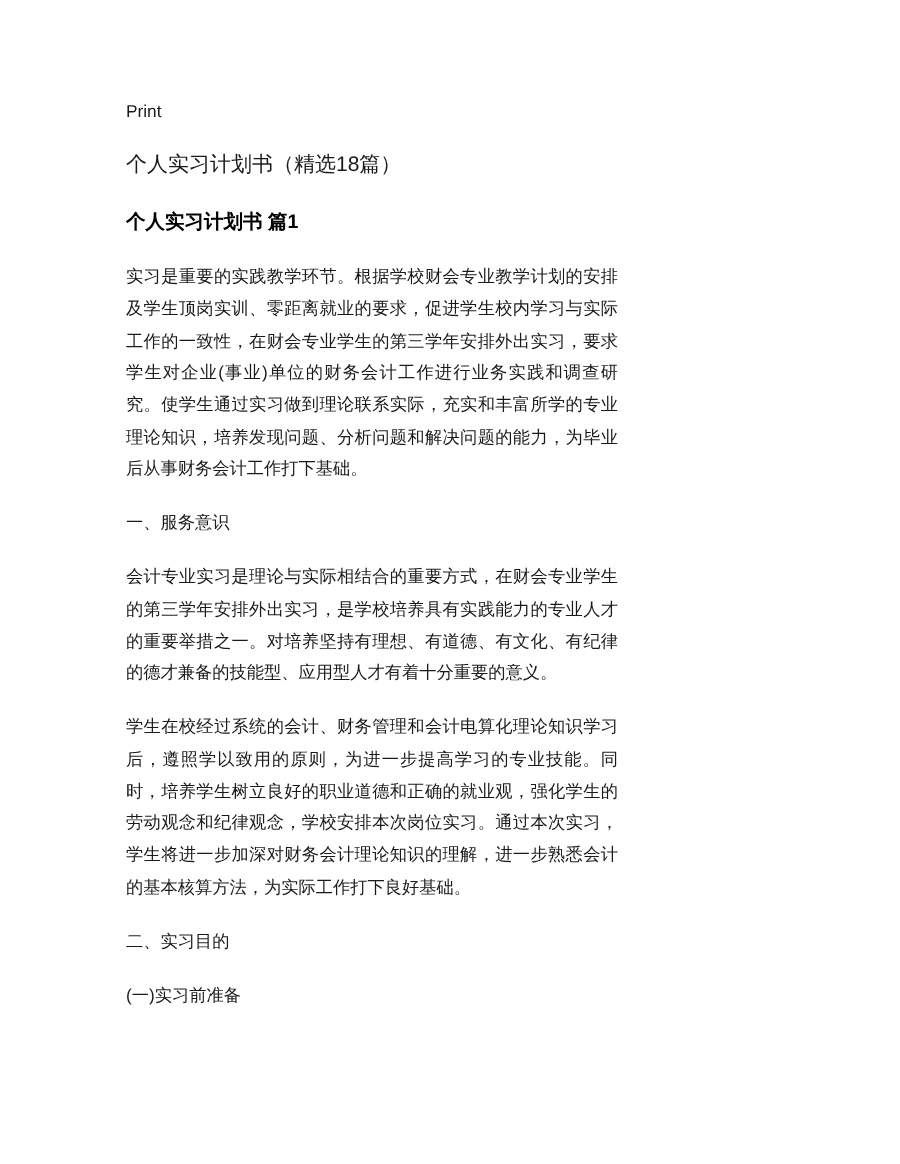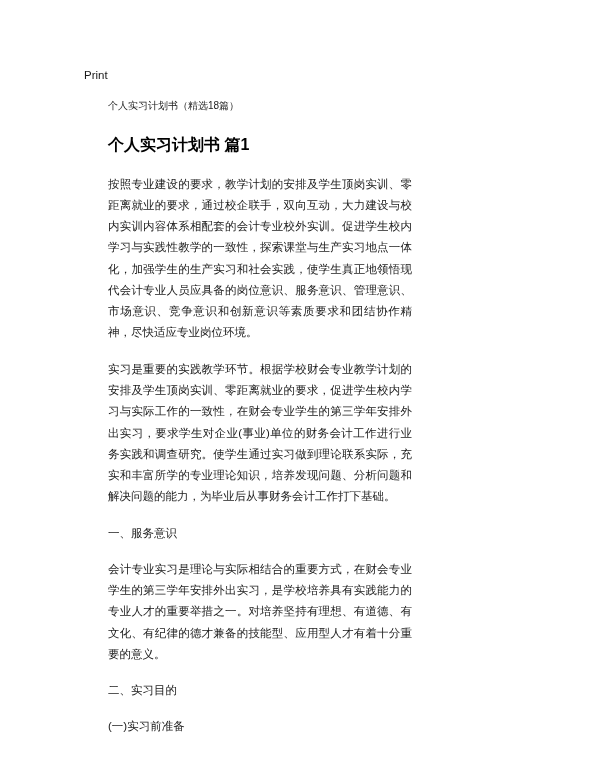"Print" .page { padding: 40px 84px 0 108px -> 40px 84px 0 84px }
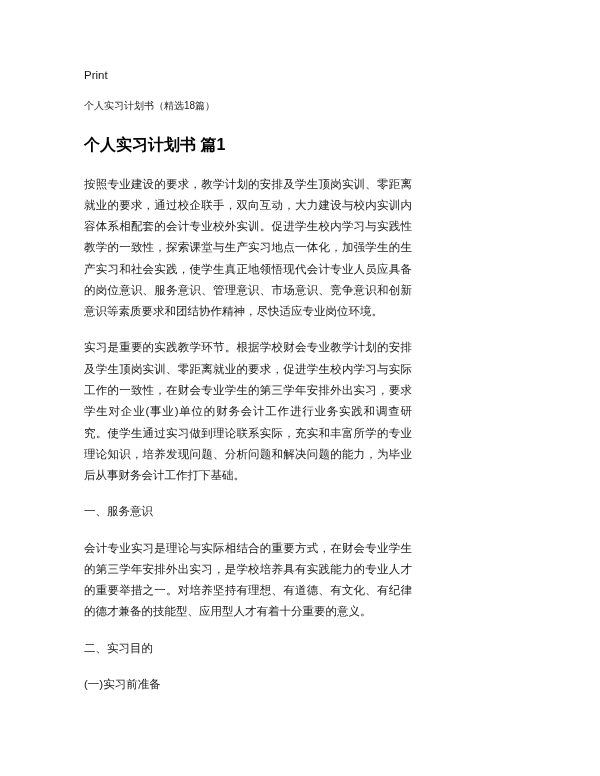"个人实习计划书（精选18篇）" .subtitle { font-size: 10px -> 14px }
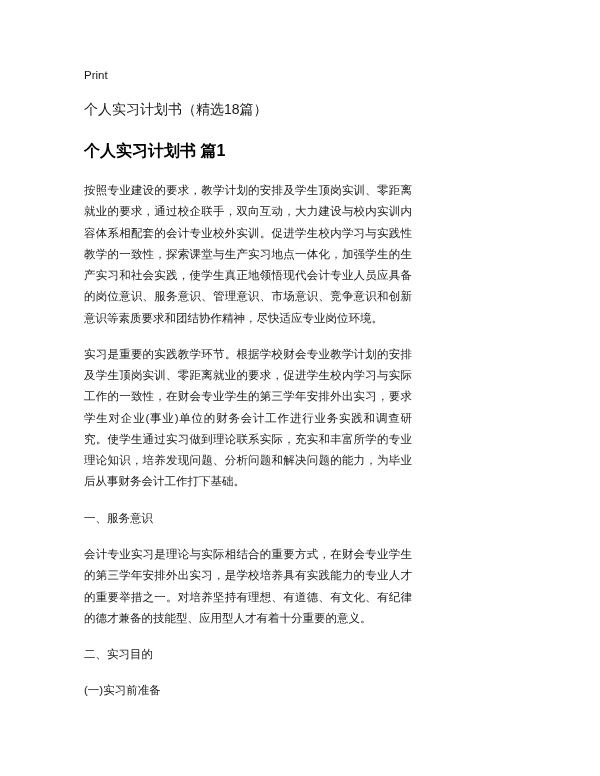"个人实习计划书 篇1" h2.section-title { font-size: 16px -> 13px }
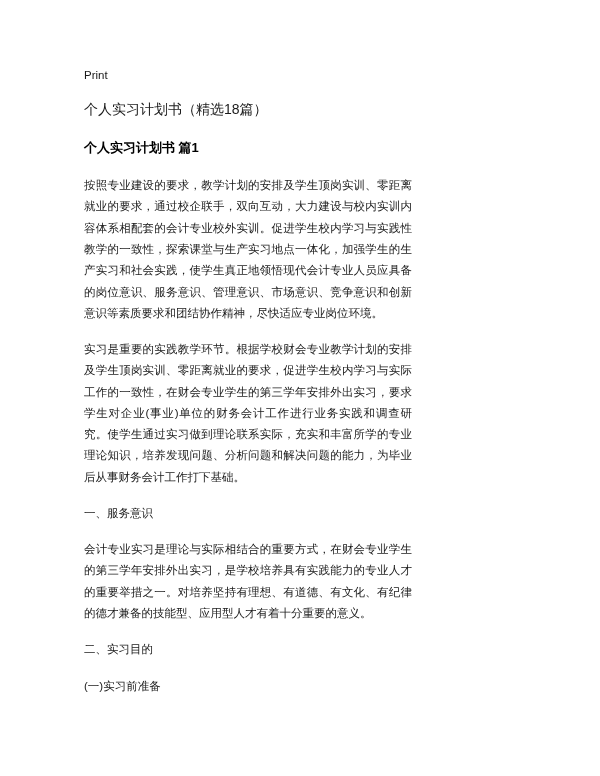"按照专业建设的要求，教学计划的安排及学生顶岗实训、零距离就业的要求，通过校企联手" p.para { html: <p>按照专业建设的要求，教学计划的安排及学生顶岗实训、零距离就业的要求，通过校企联手，双向互动，大力建设与校内实训内容体系相配套的会计专业校外实训。促进学生校内学习与实践性教学的一致性，探索课堂与生产实习地点一体化，加强学生的生产实习和社会实践，使学生真正地领悟现代会计专业人员应具备的岗位意识、服务意识、管理意识、市场意识、竞争意识和创新意识等素质要求和团结协作精神，尽快适应专业岗位环境。</p> -> none }
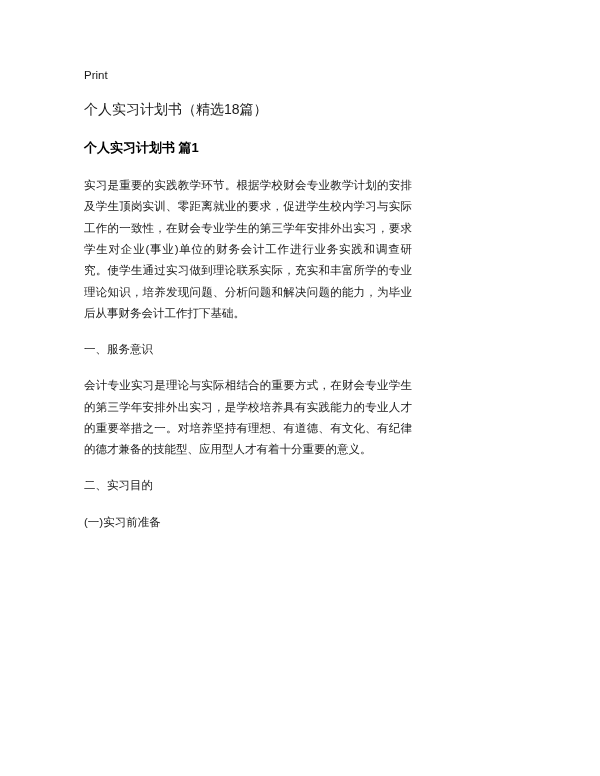"学生在校经过系统的会计、财务管理和会计电算化理论知识学习后，遵照学以致用的原则，" p.para { html: none -> <p>学生在校经过系统的会计、财务管理和会计电算化理论知识学习后，遵照学以致用的原则，为进一步提高学习的专业技能。同时，培养学生树立良好的职业道德和正确的就业观，强化学生的劳动观念和纪律观念，学校安排本次岗位实习。通过本次实习，学生将进一步加深对财务会计理论知识的理解，进一步熟悉会计的基本核算方法，为实际工作打下良好基础。</p> }
